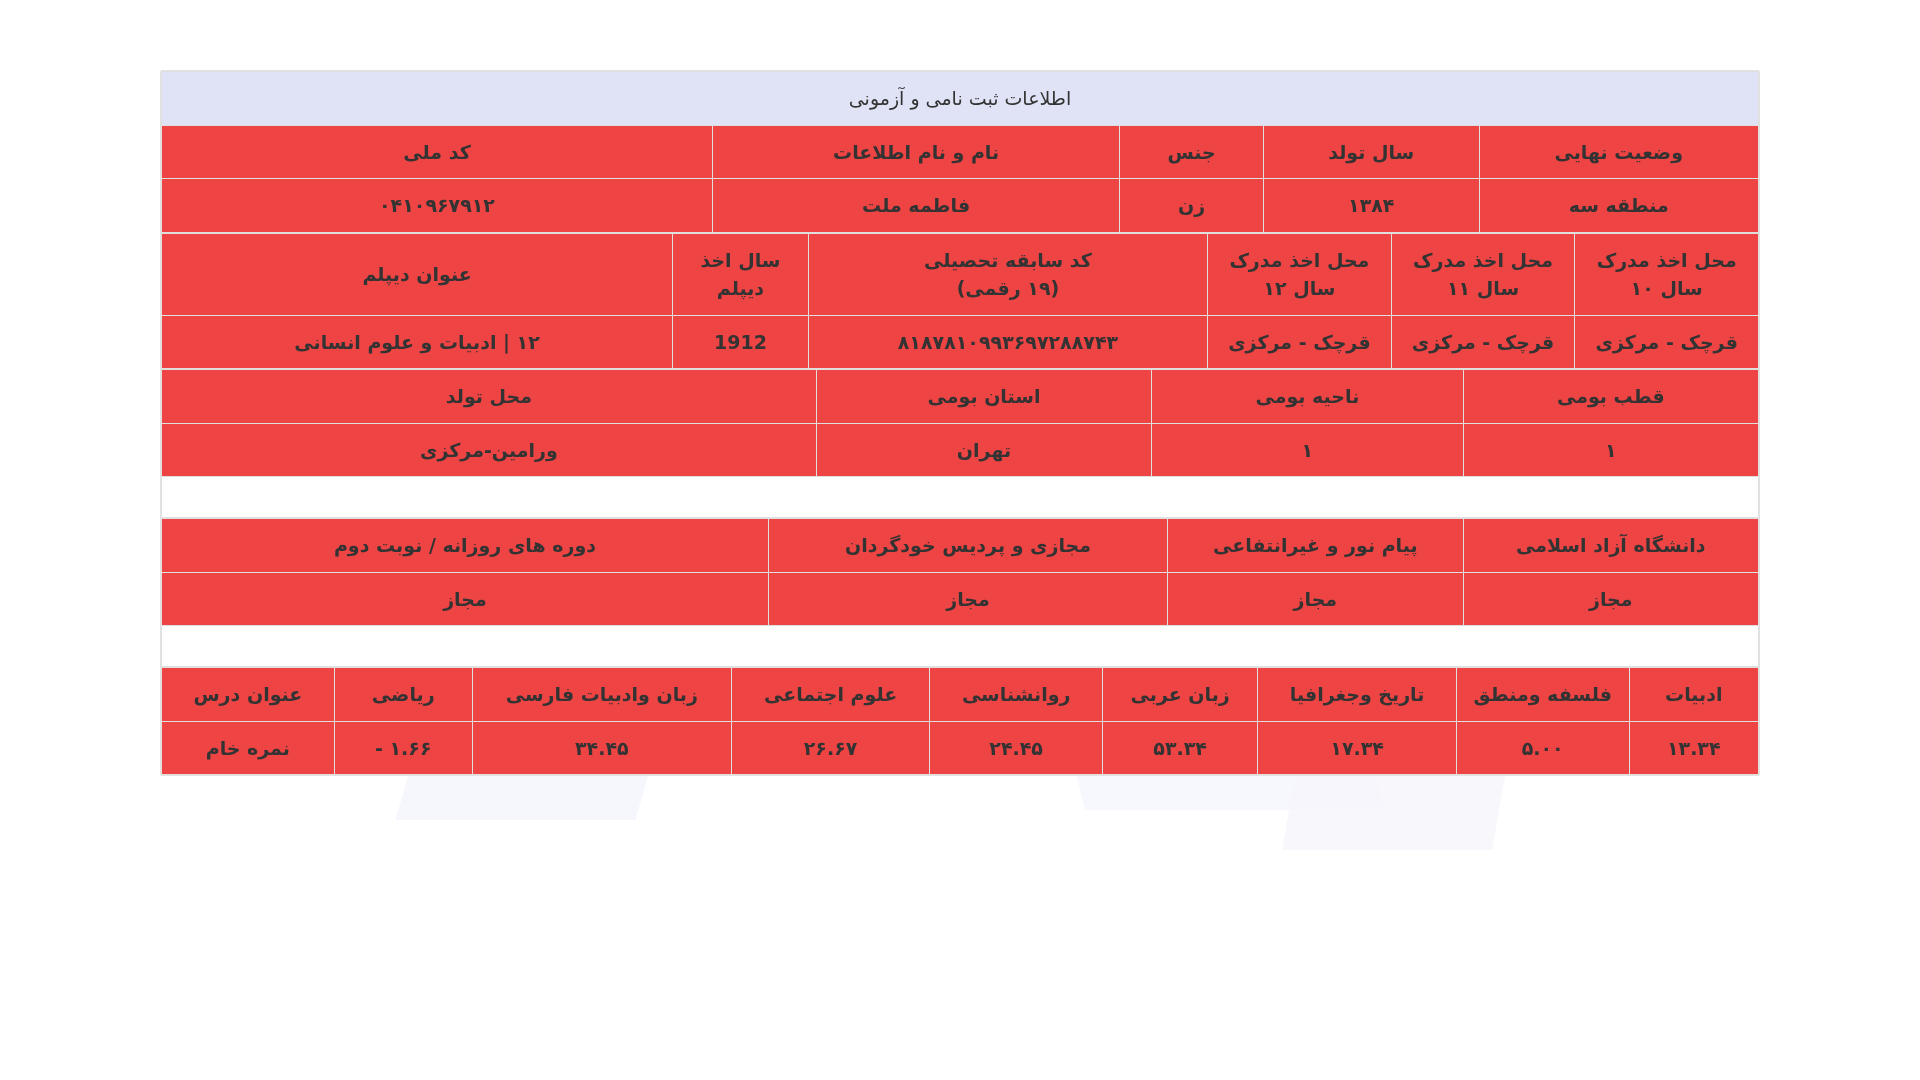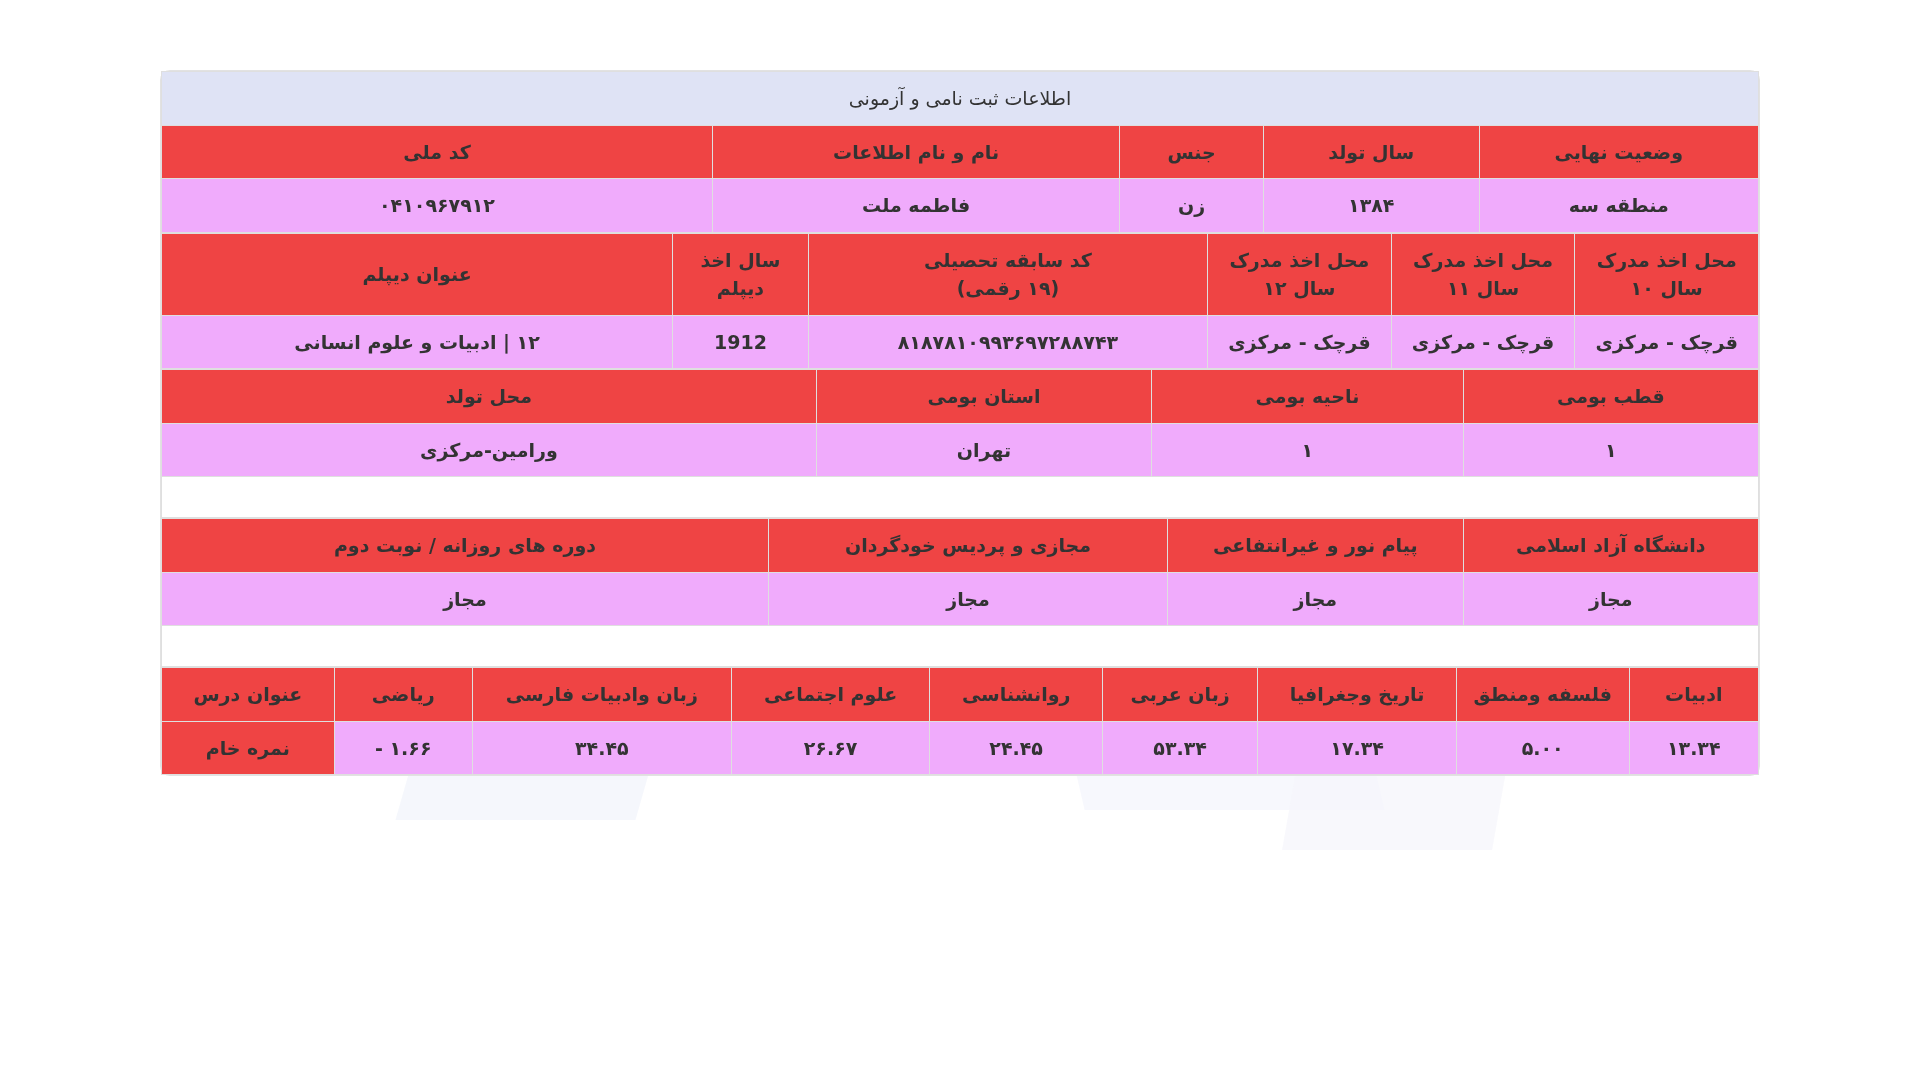"اطلاعات ثبت نامی و آزمونی" .sheet { border-radius: 10px -> 2px }
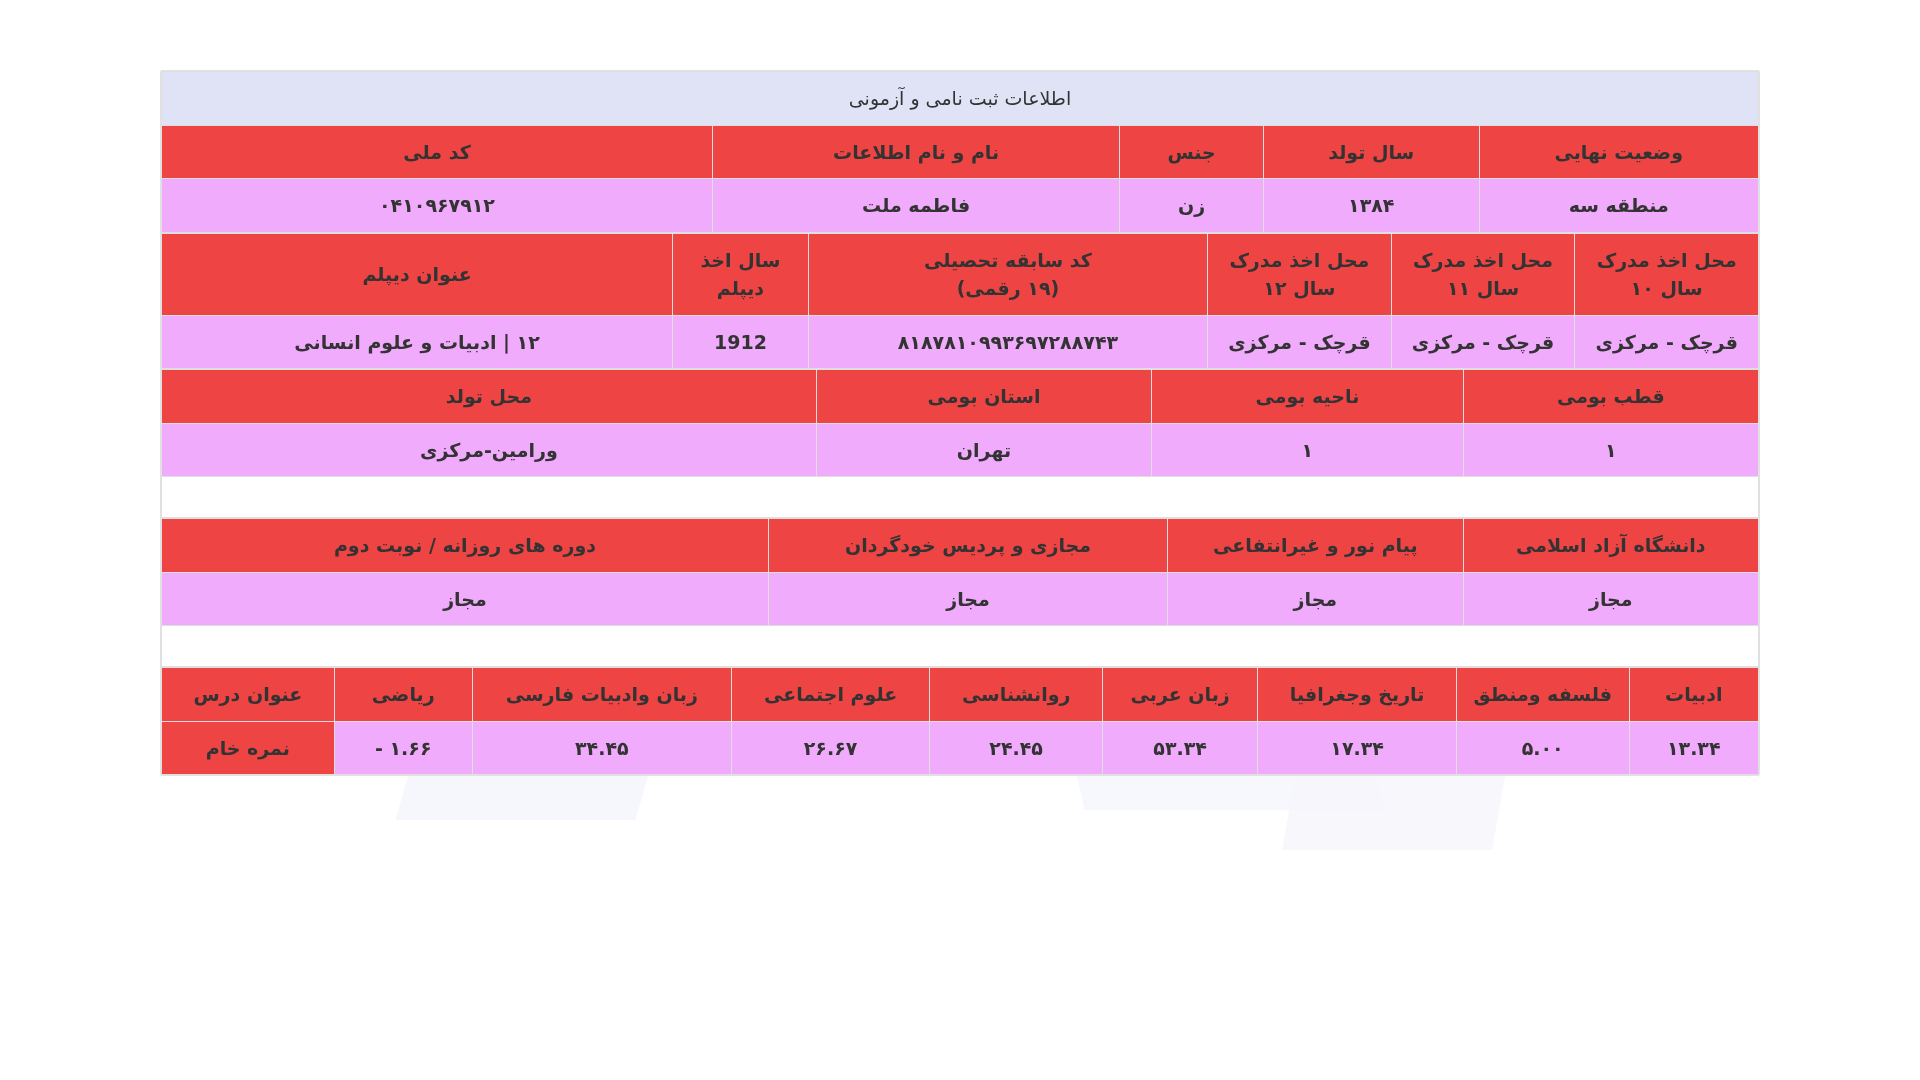"۰۴۱۰۹۶۷۹۱۲" td.val { background: #f0abfc -> #ef4444 }
